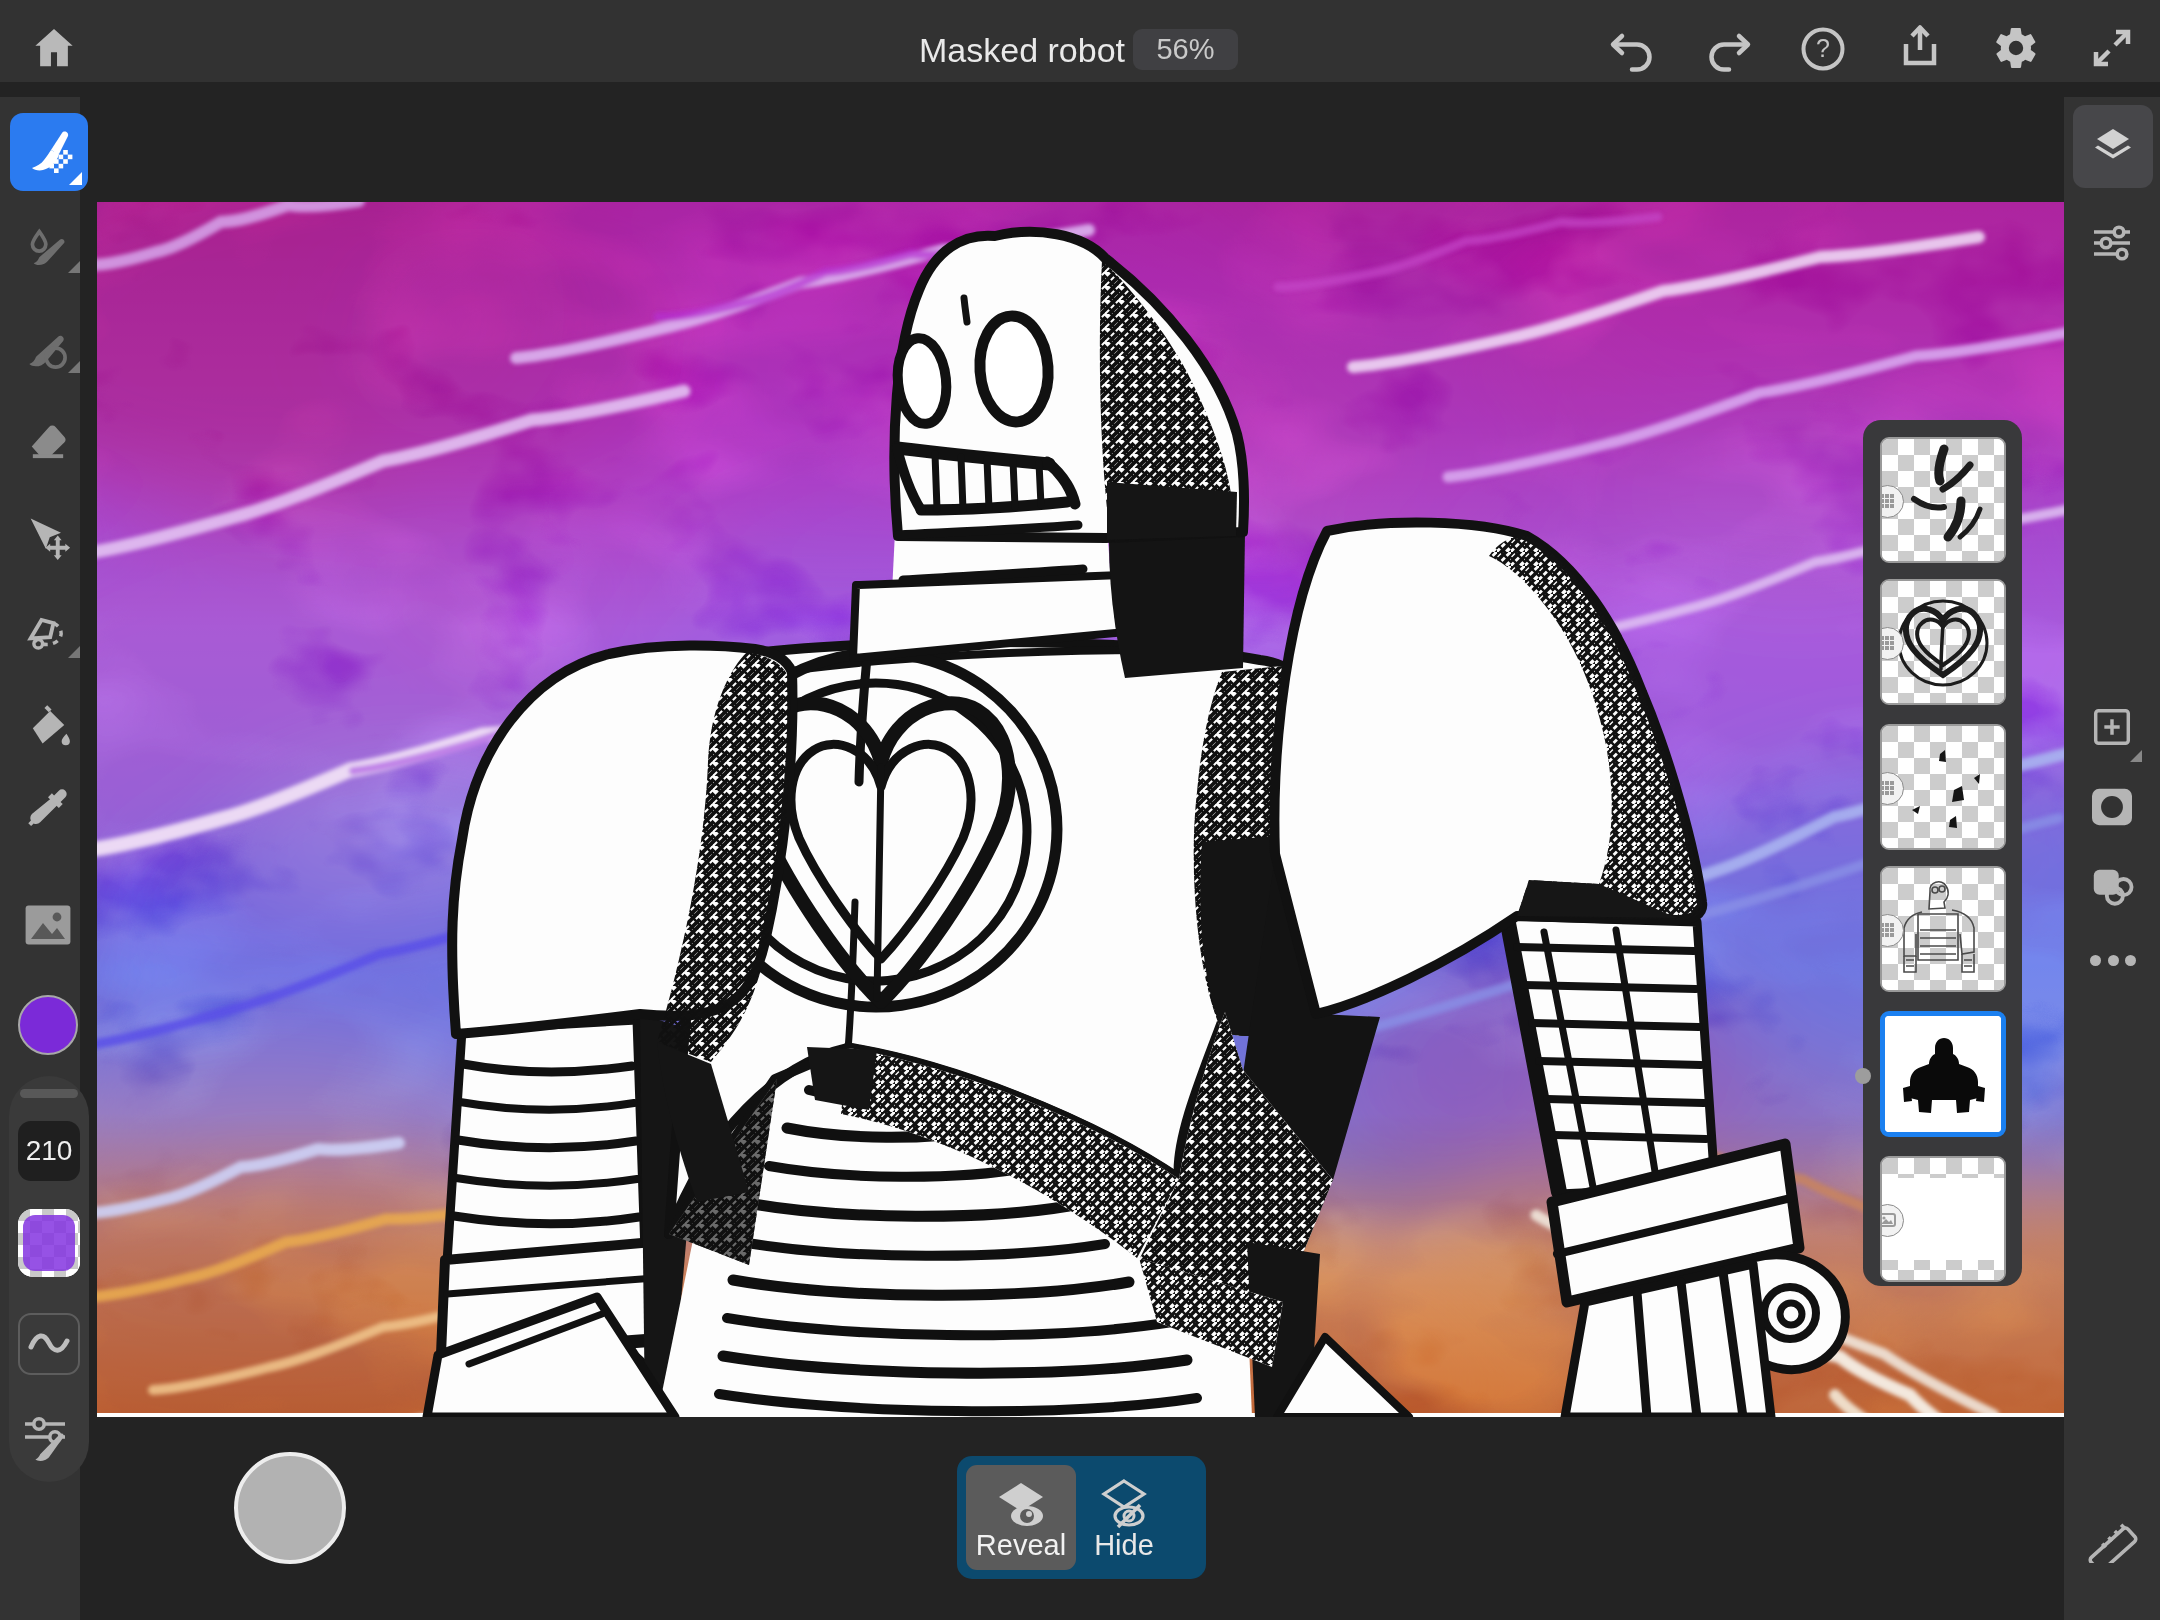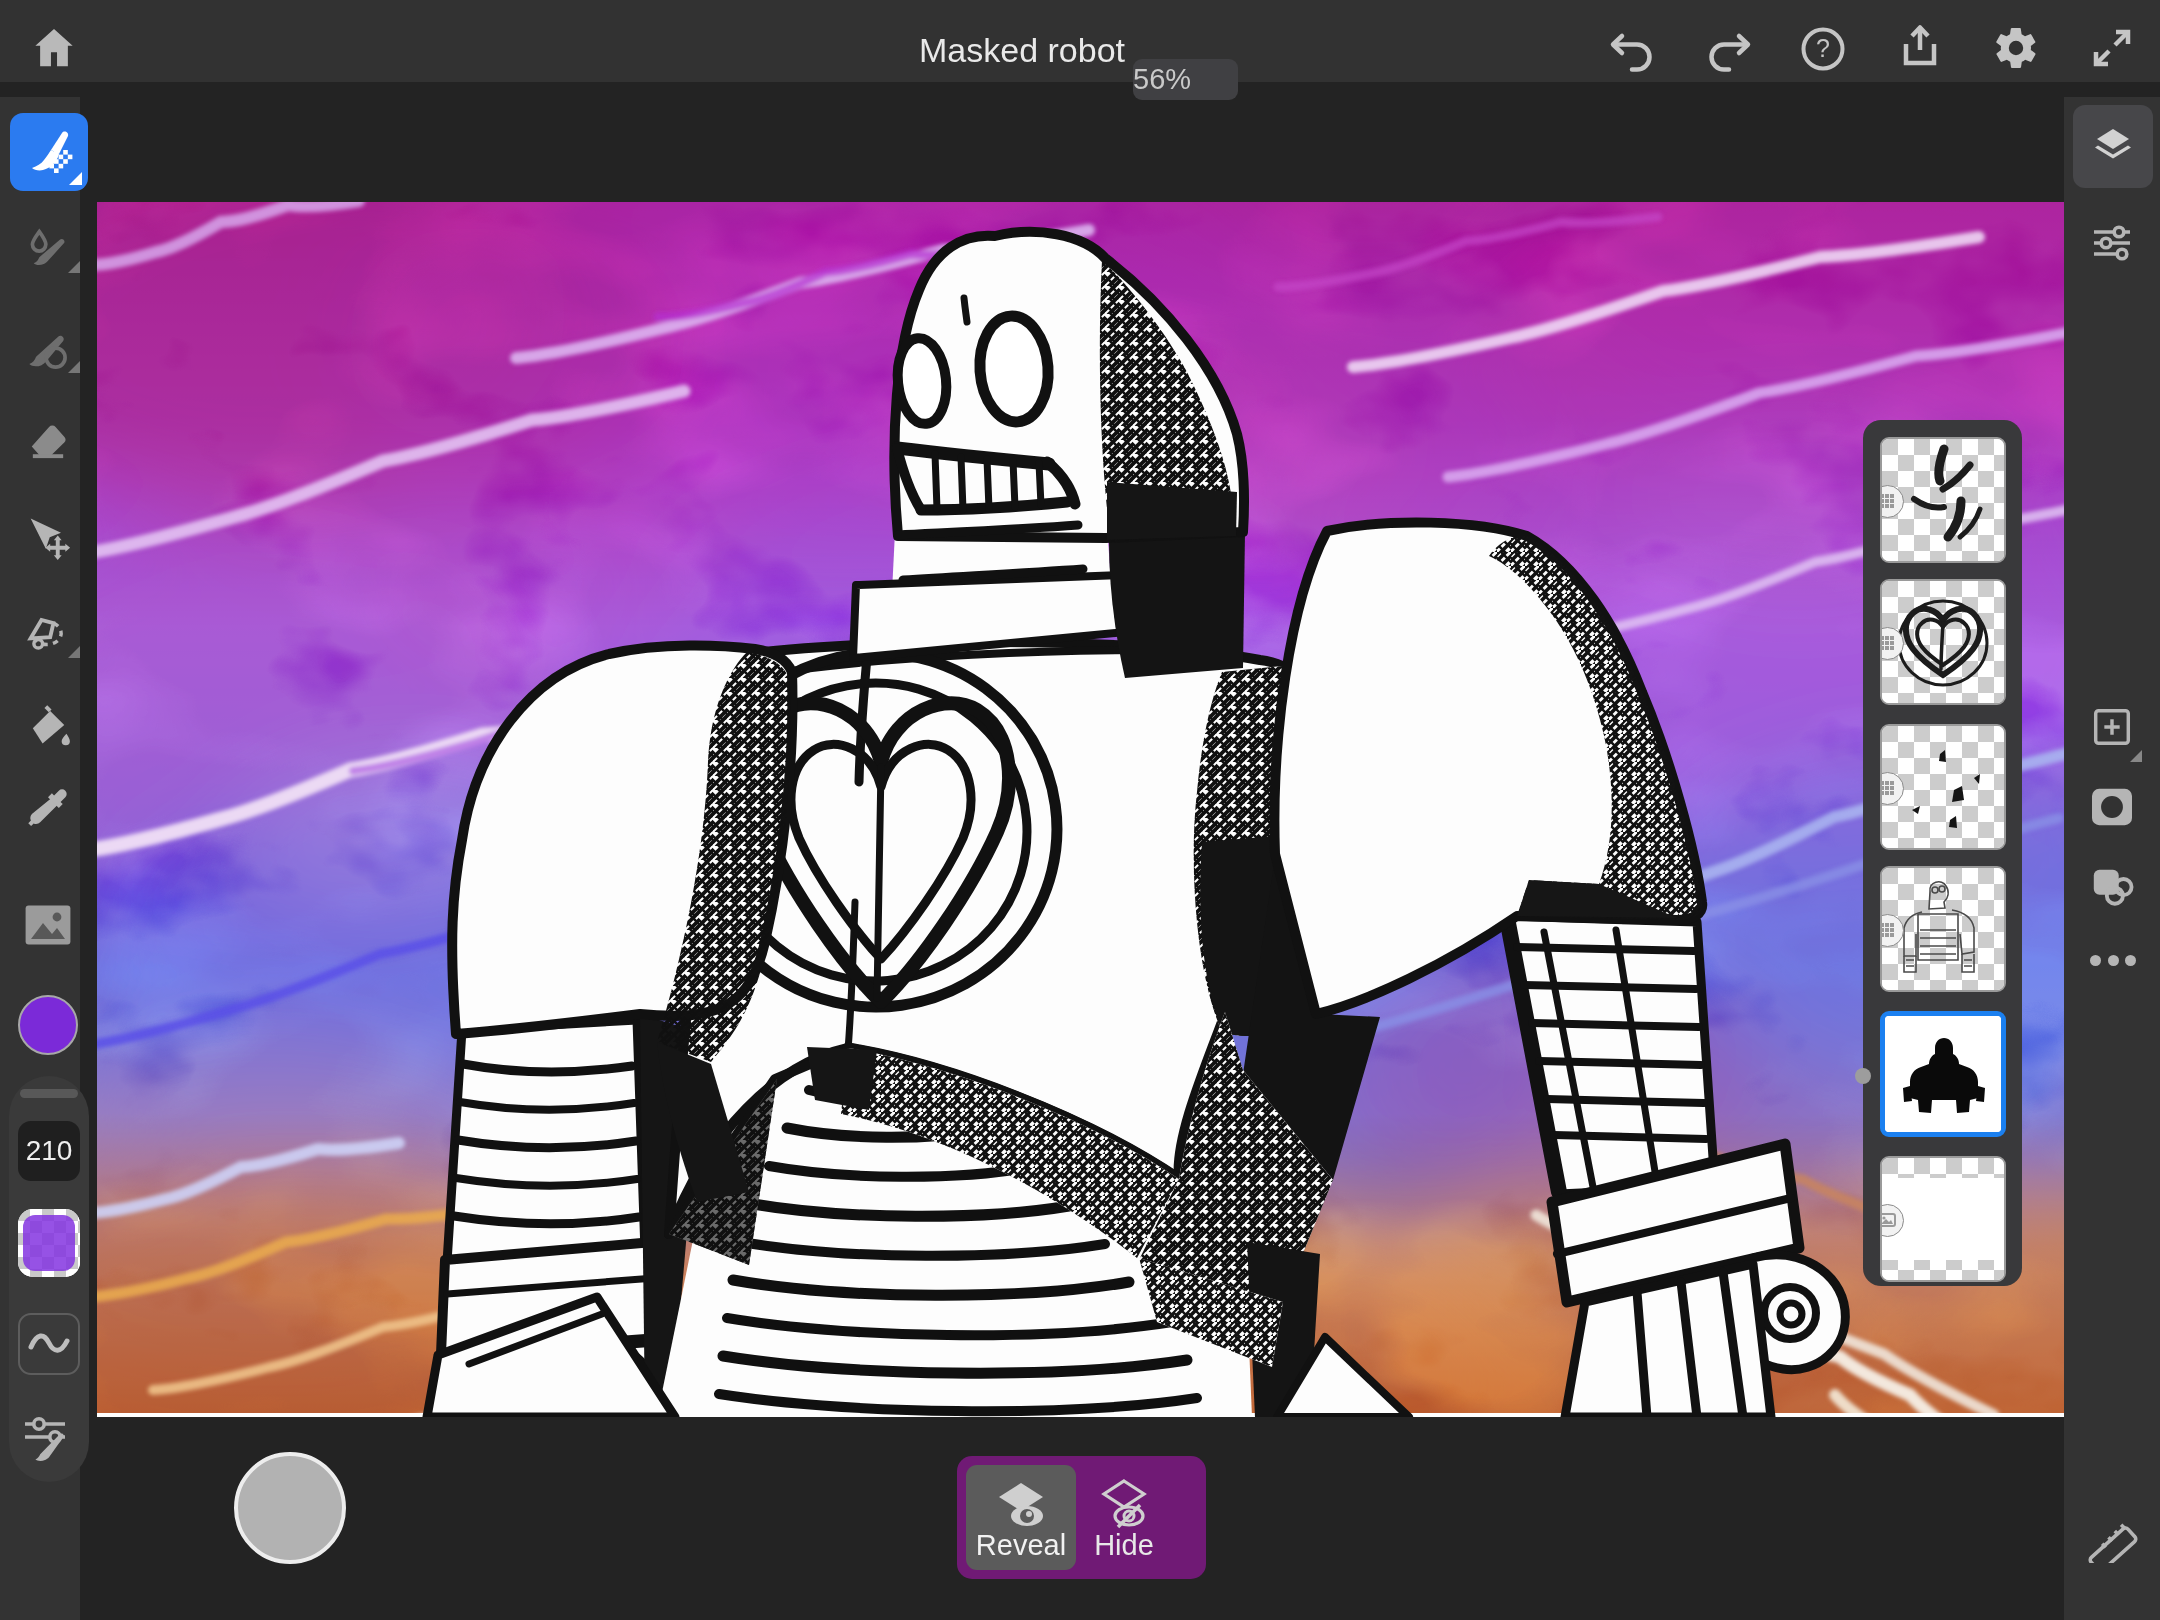"56%" #zoombadge { margin-top: 30px -> none; text-align: left -> center }
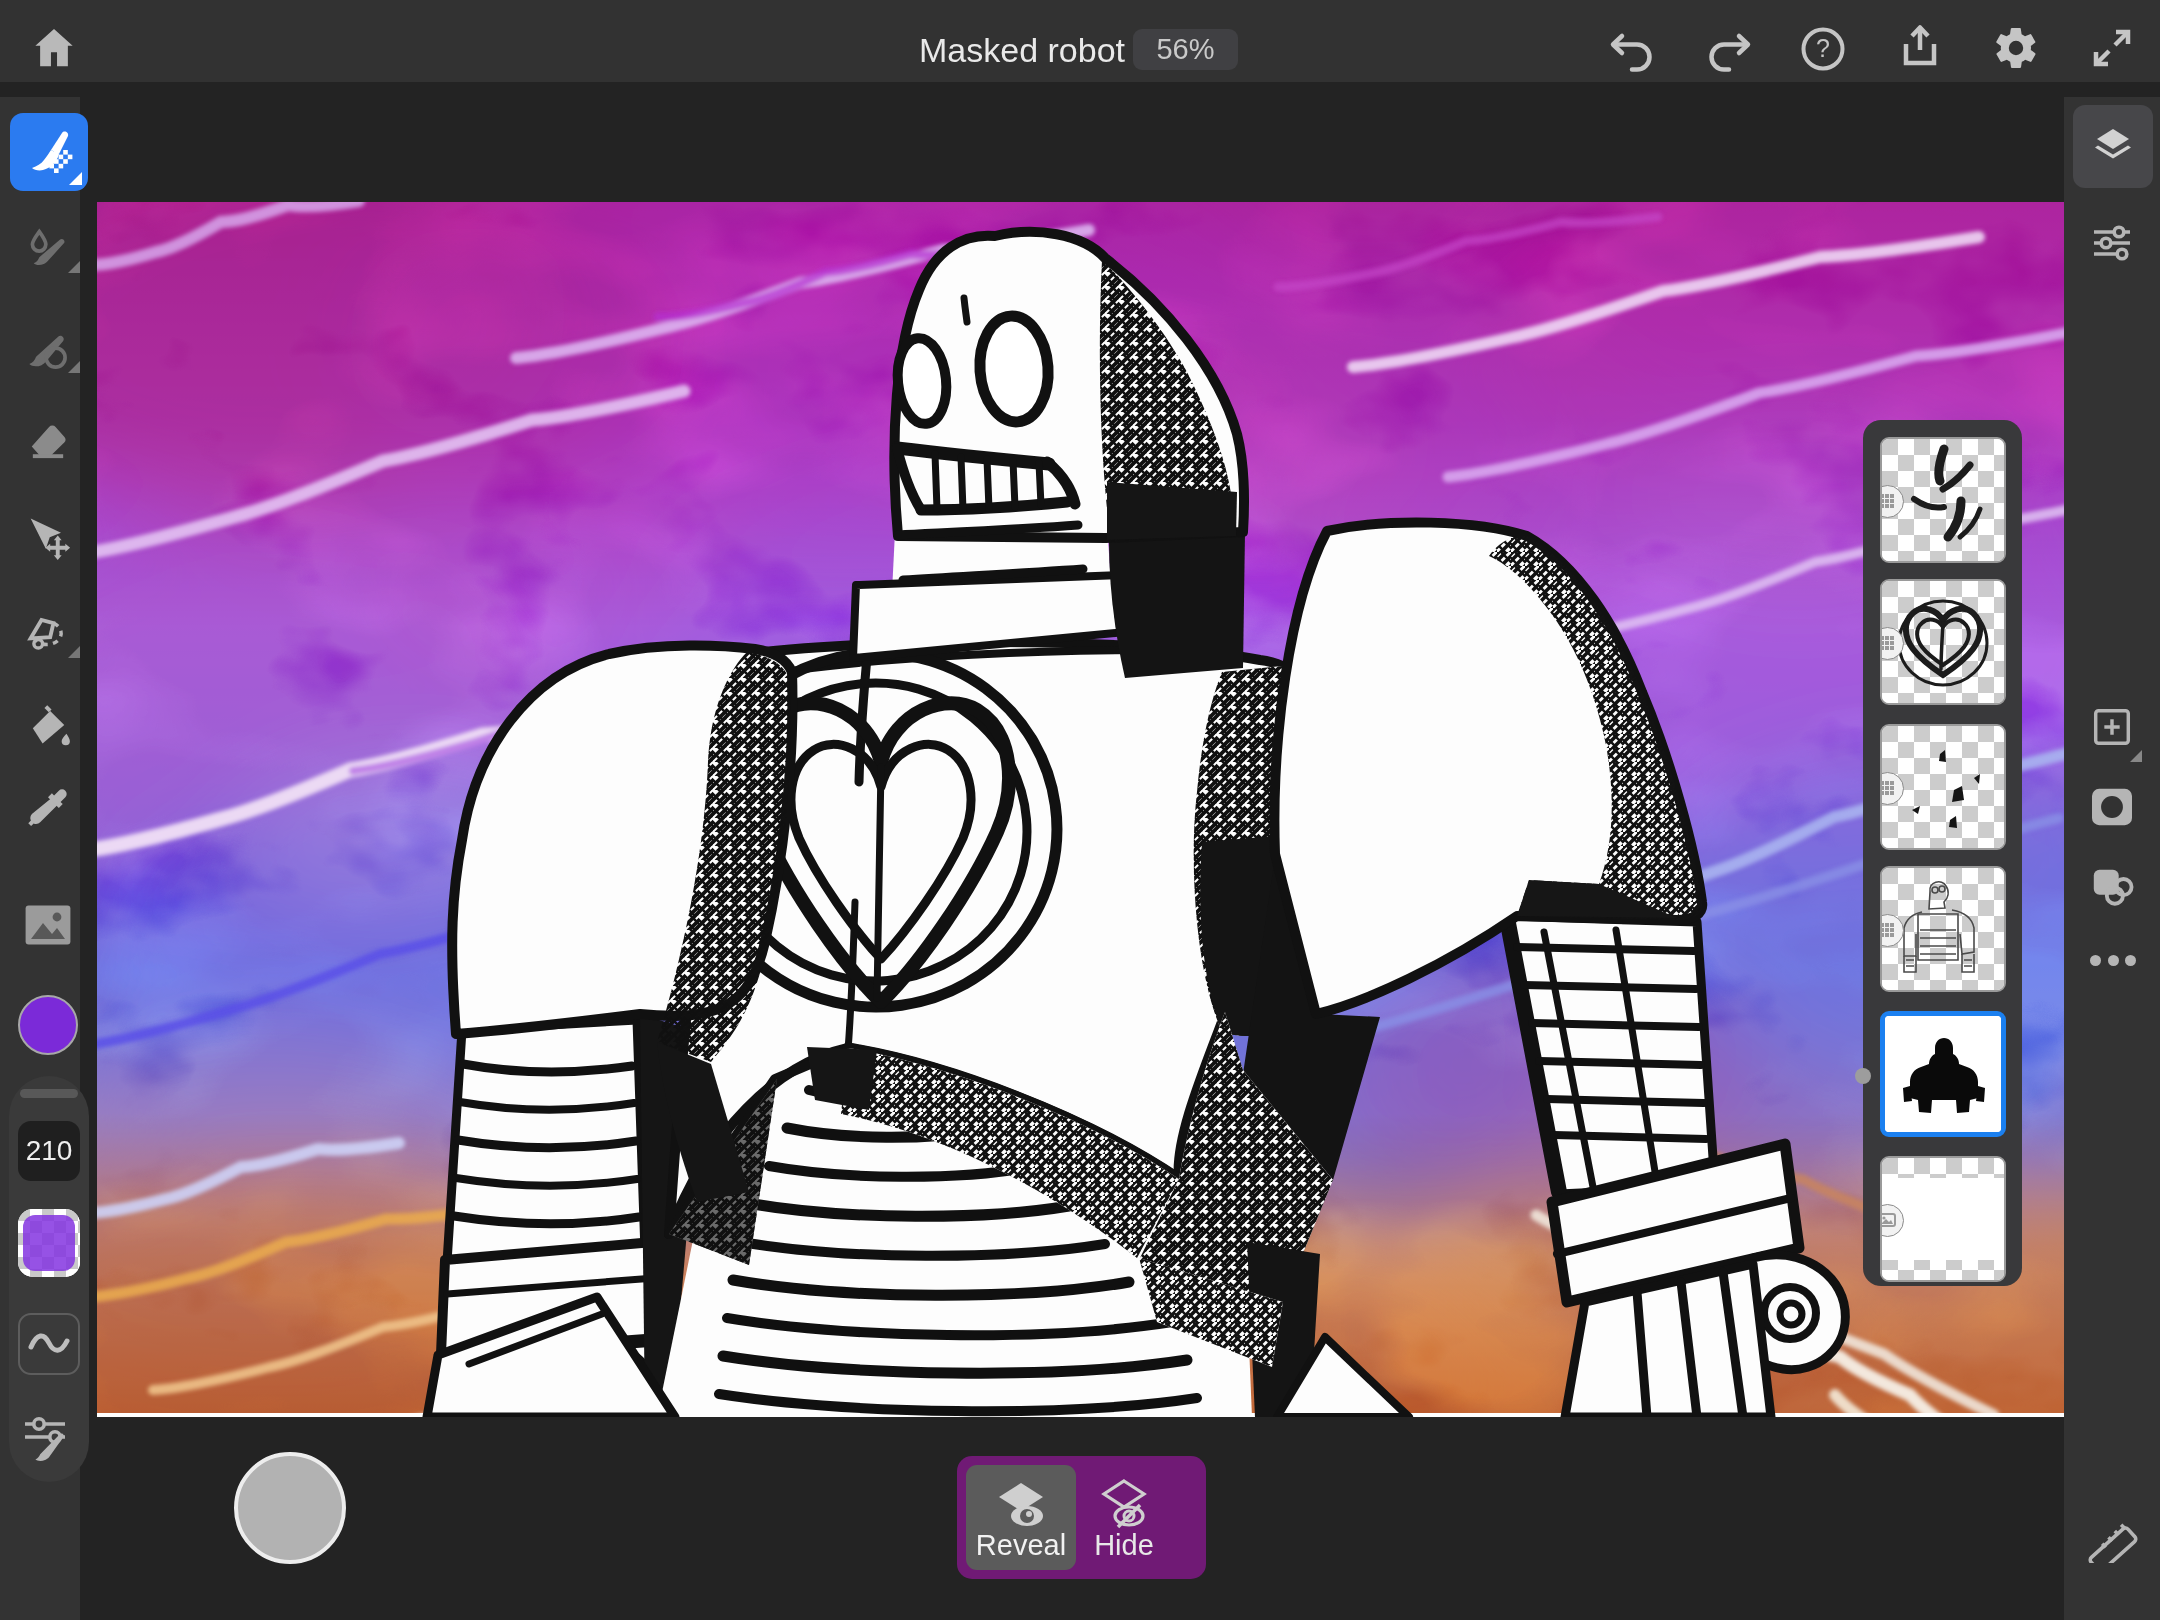"Reveal" #bpanel { background: #701a75 -> #0c4a6e }
